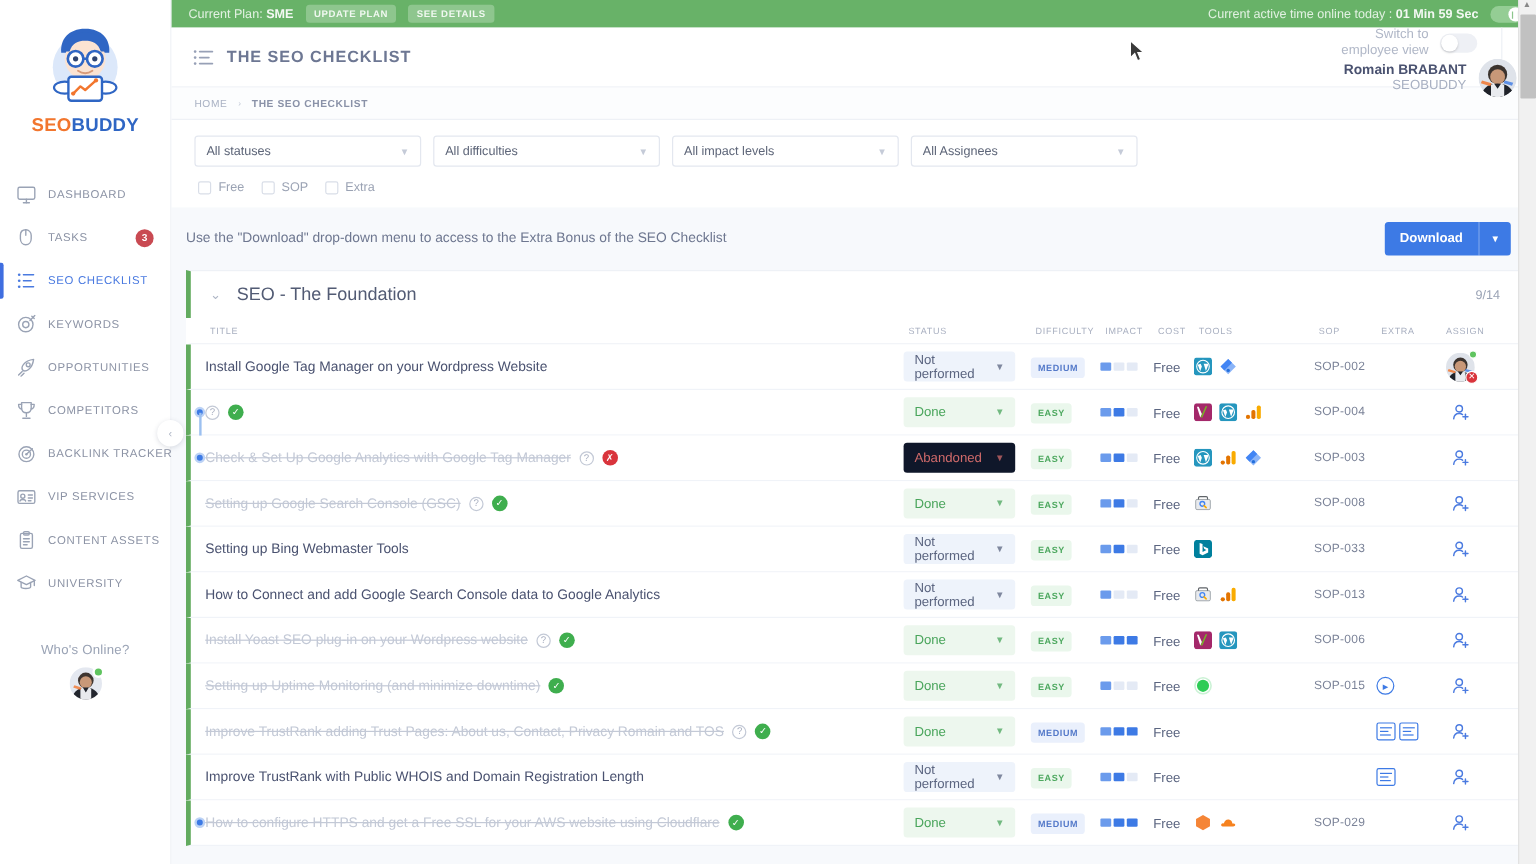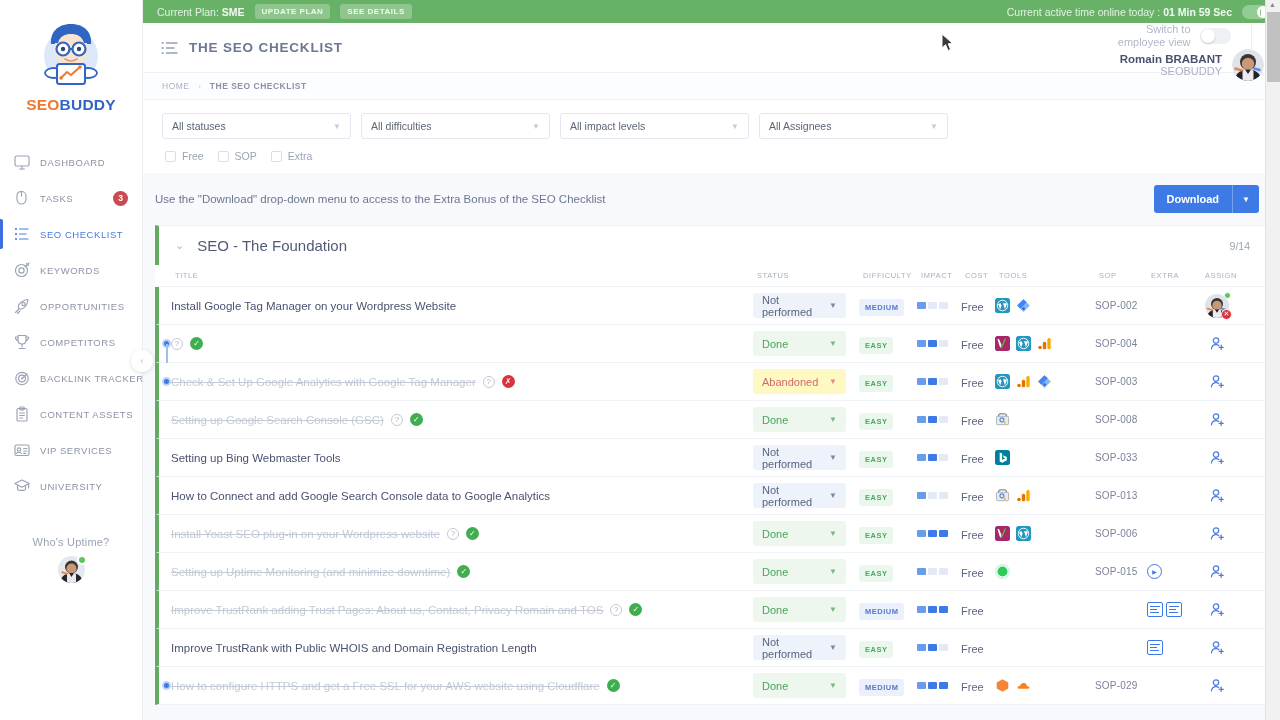"Abandoned" .st-aband { background: #fef9c3 -> #0f172a }
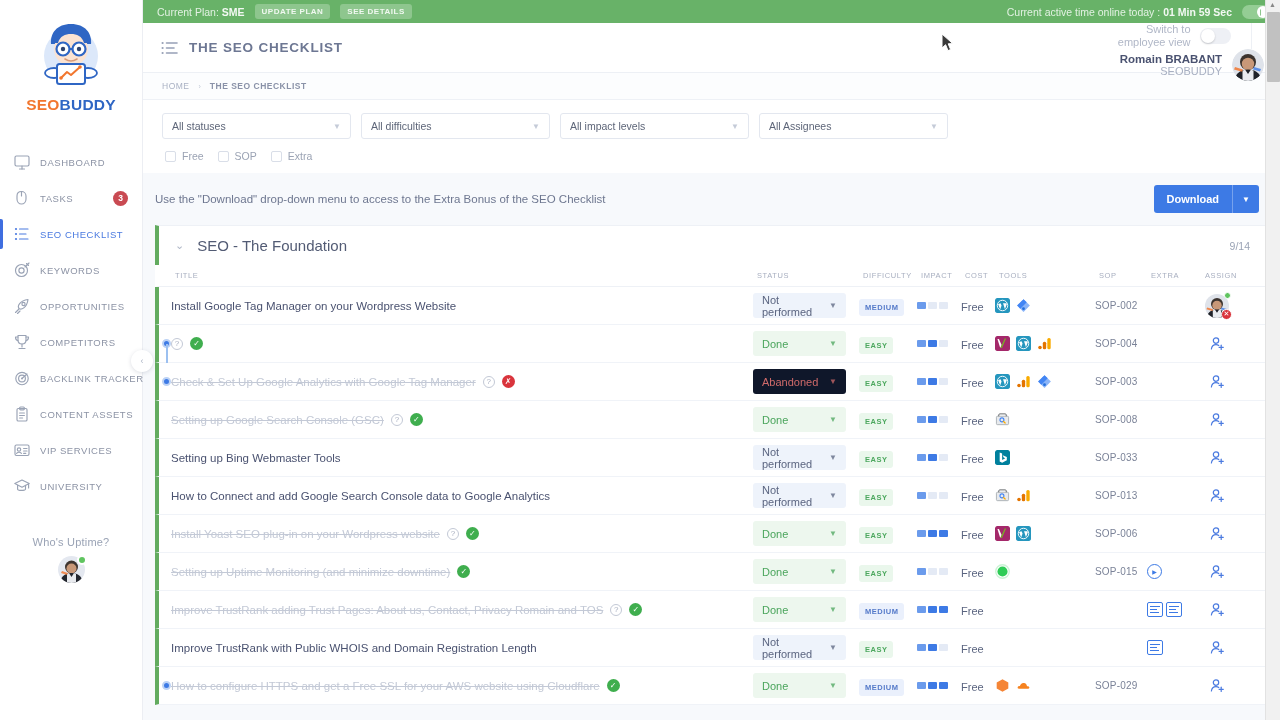"CONTENT ASSETS" div.nav-item { order: before "VIP SERVICES" -> after "VIP SERVICES" }
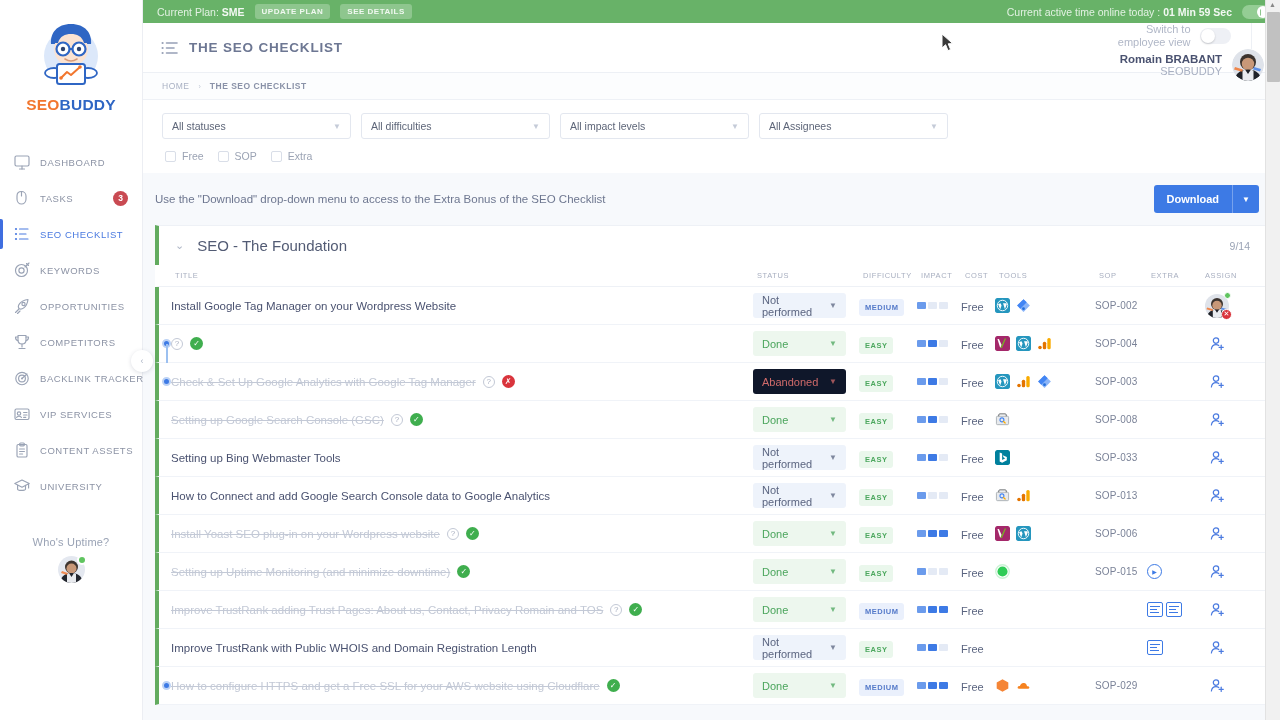"Who's Uptime?" div.t { text: Uptime -> Online }
